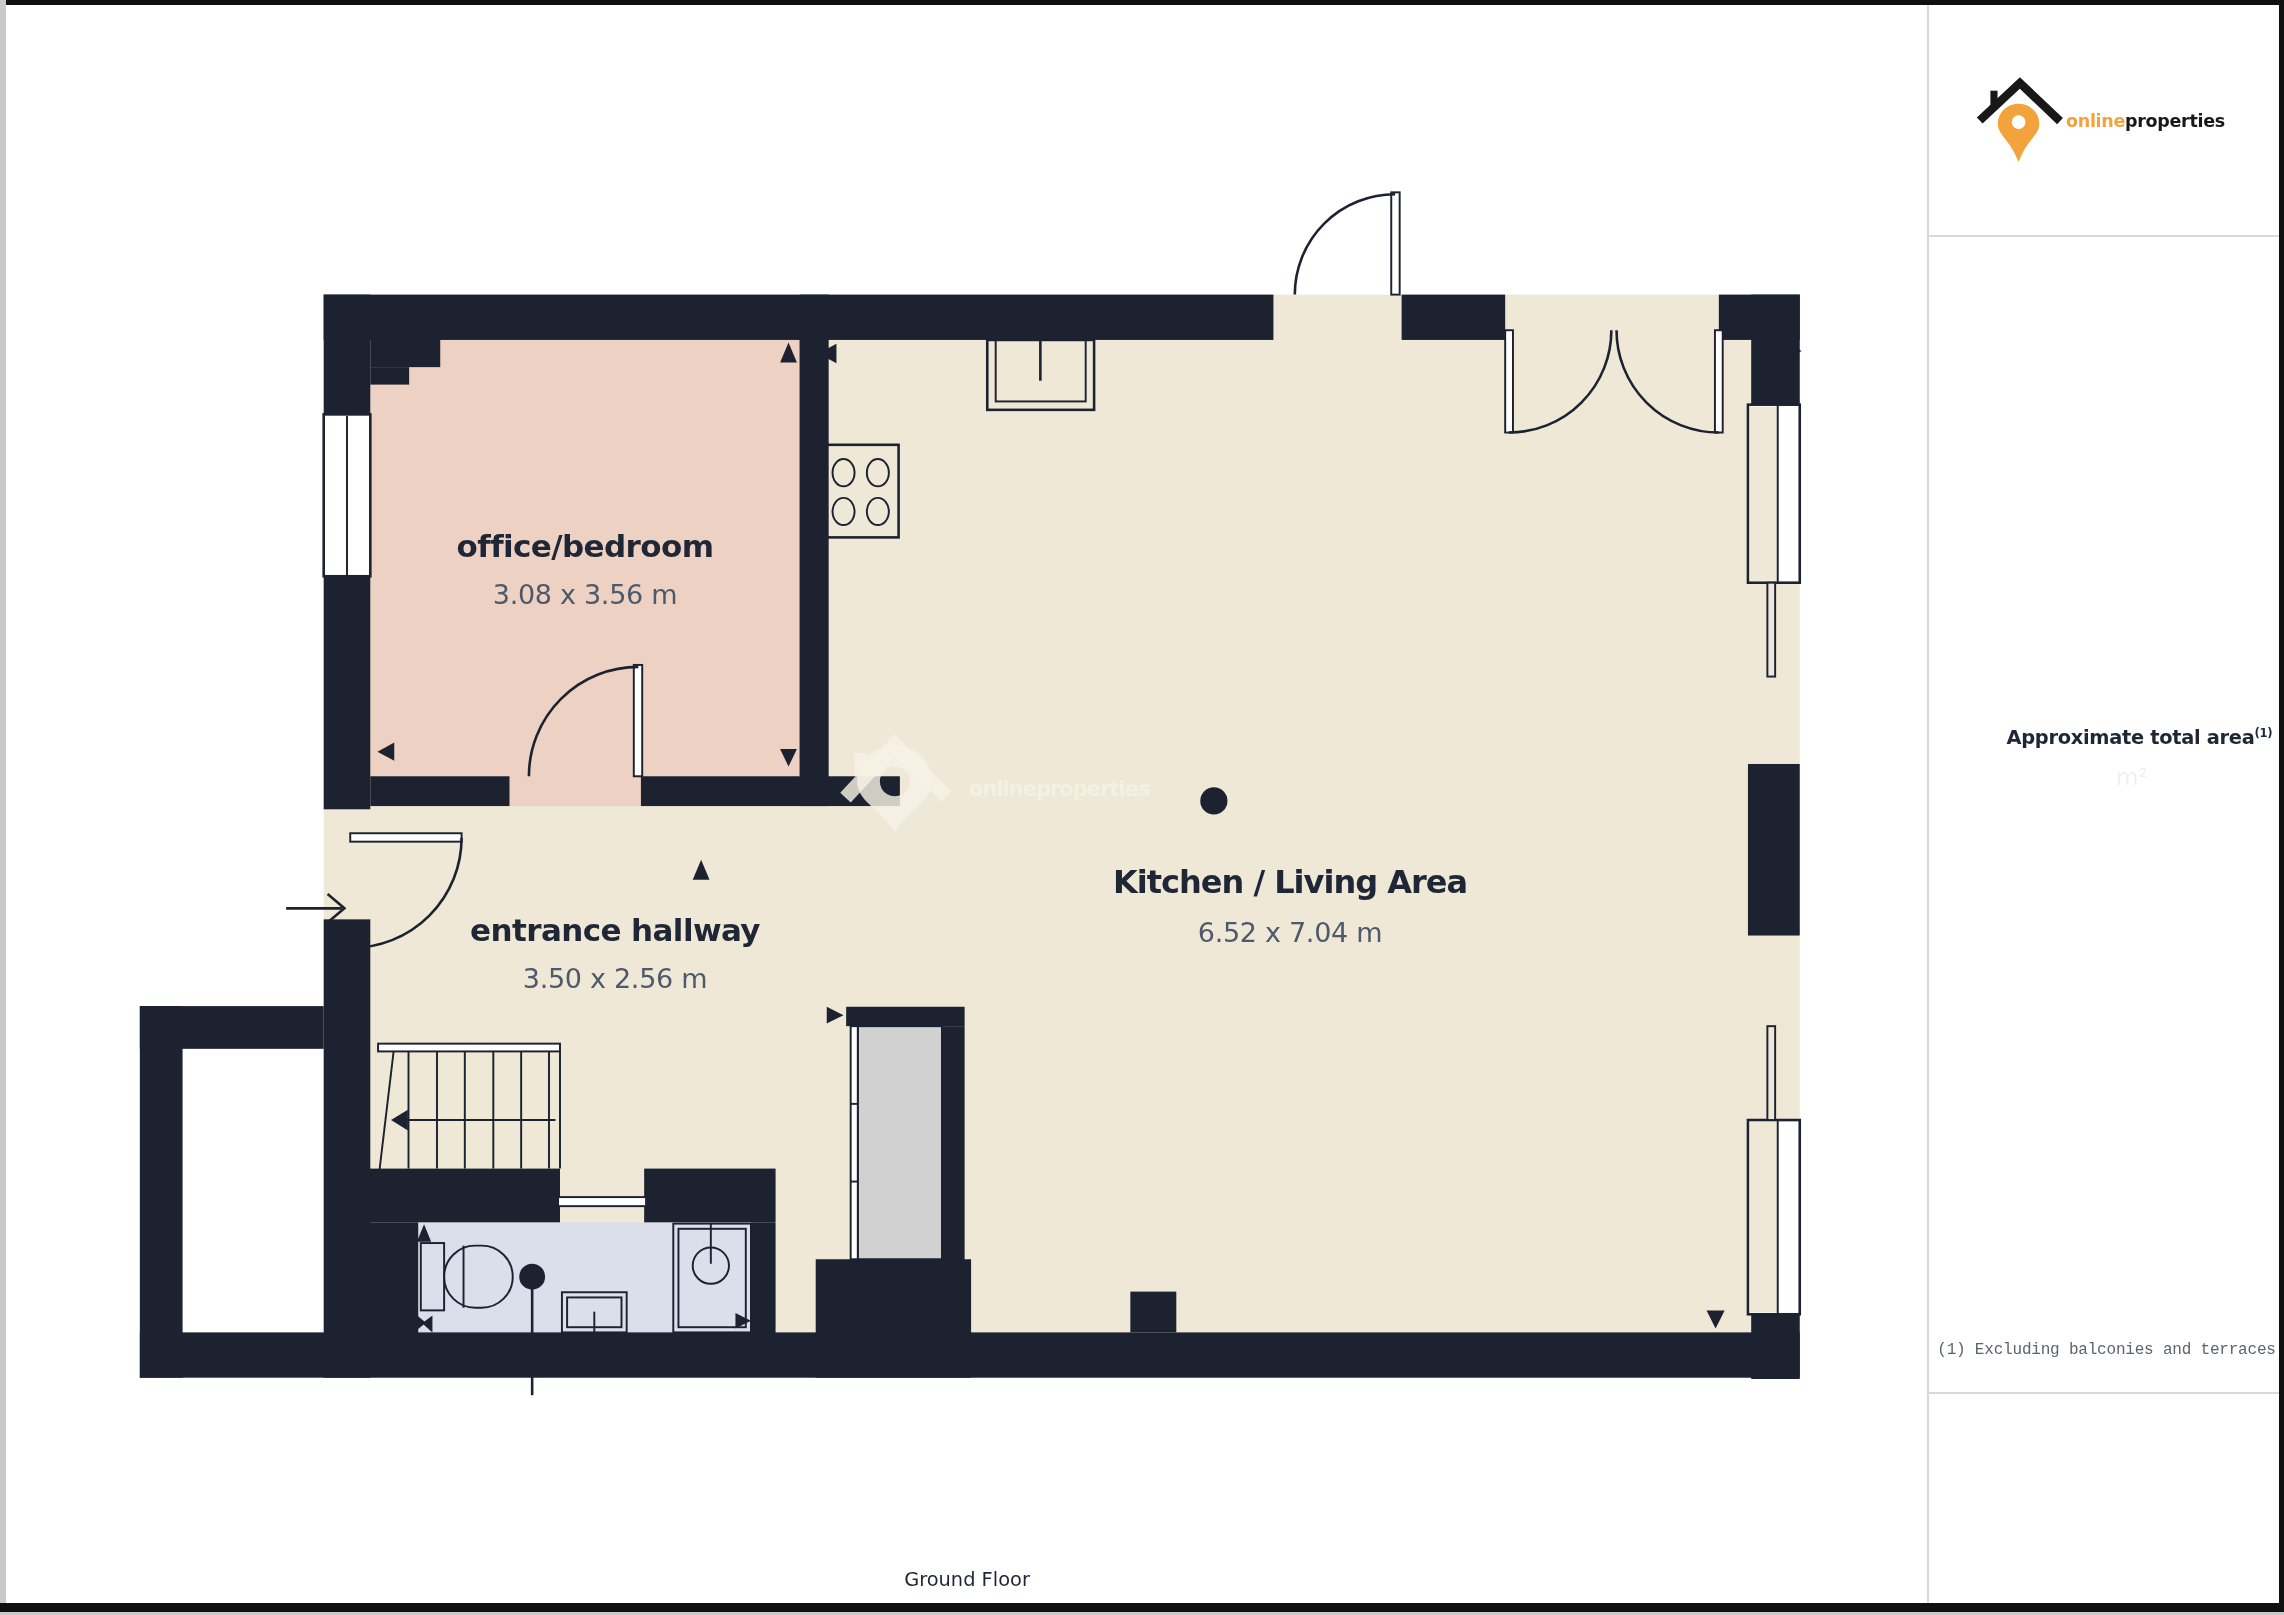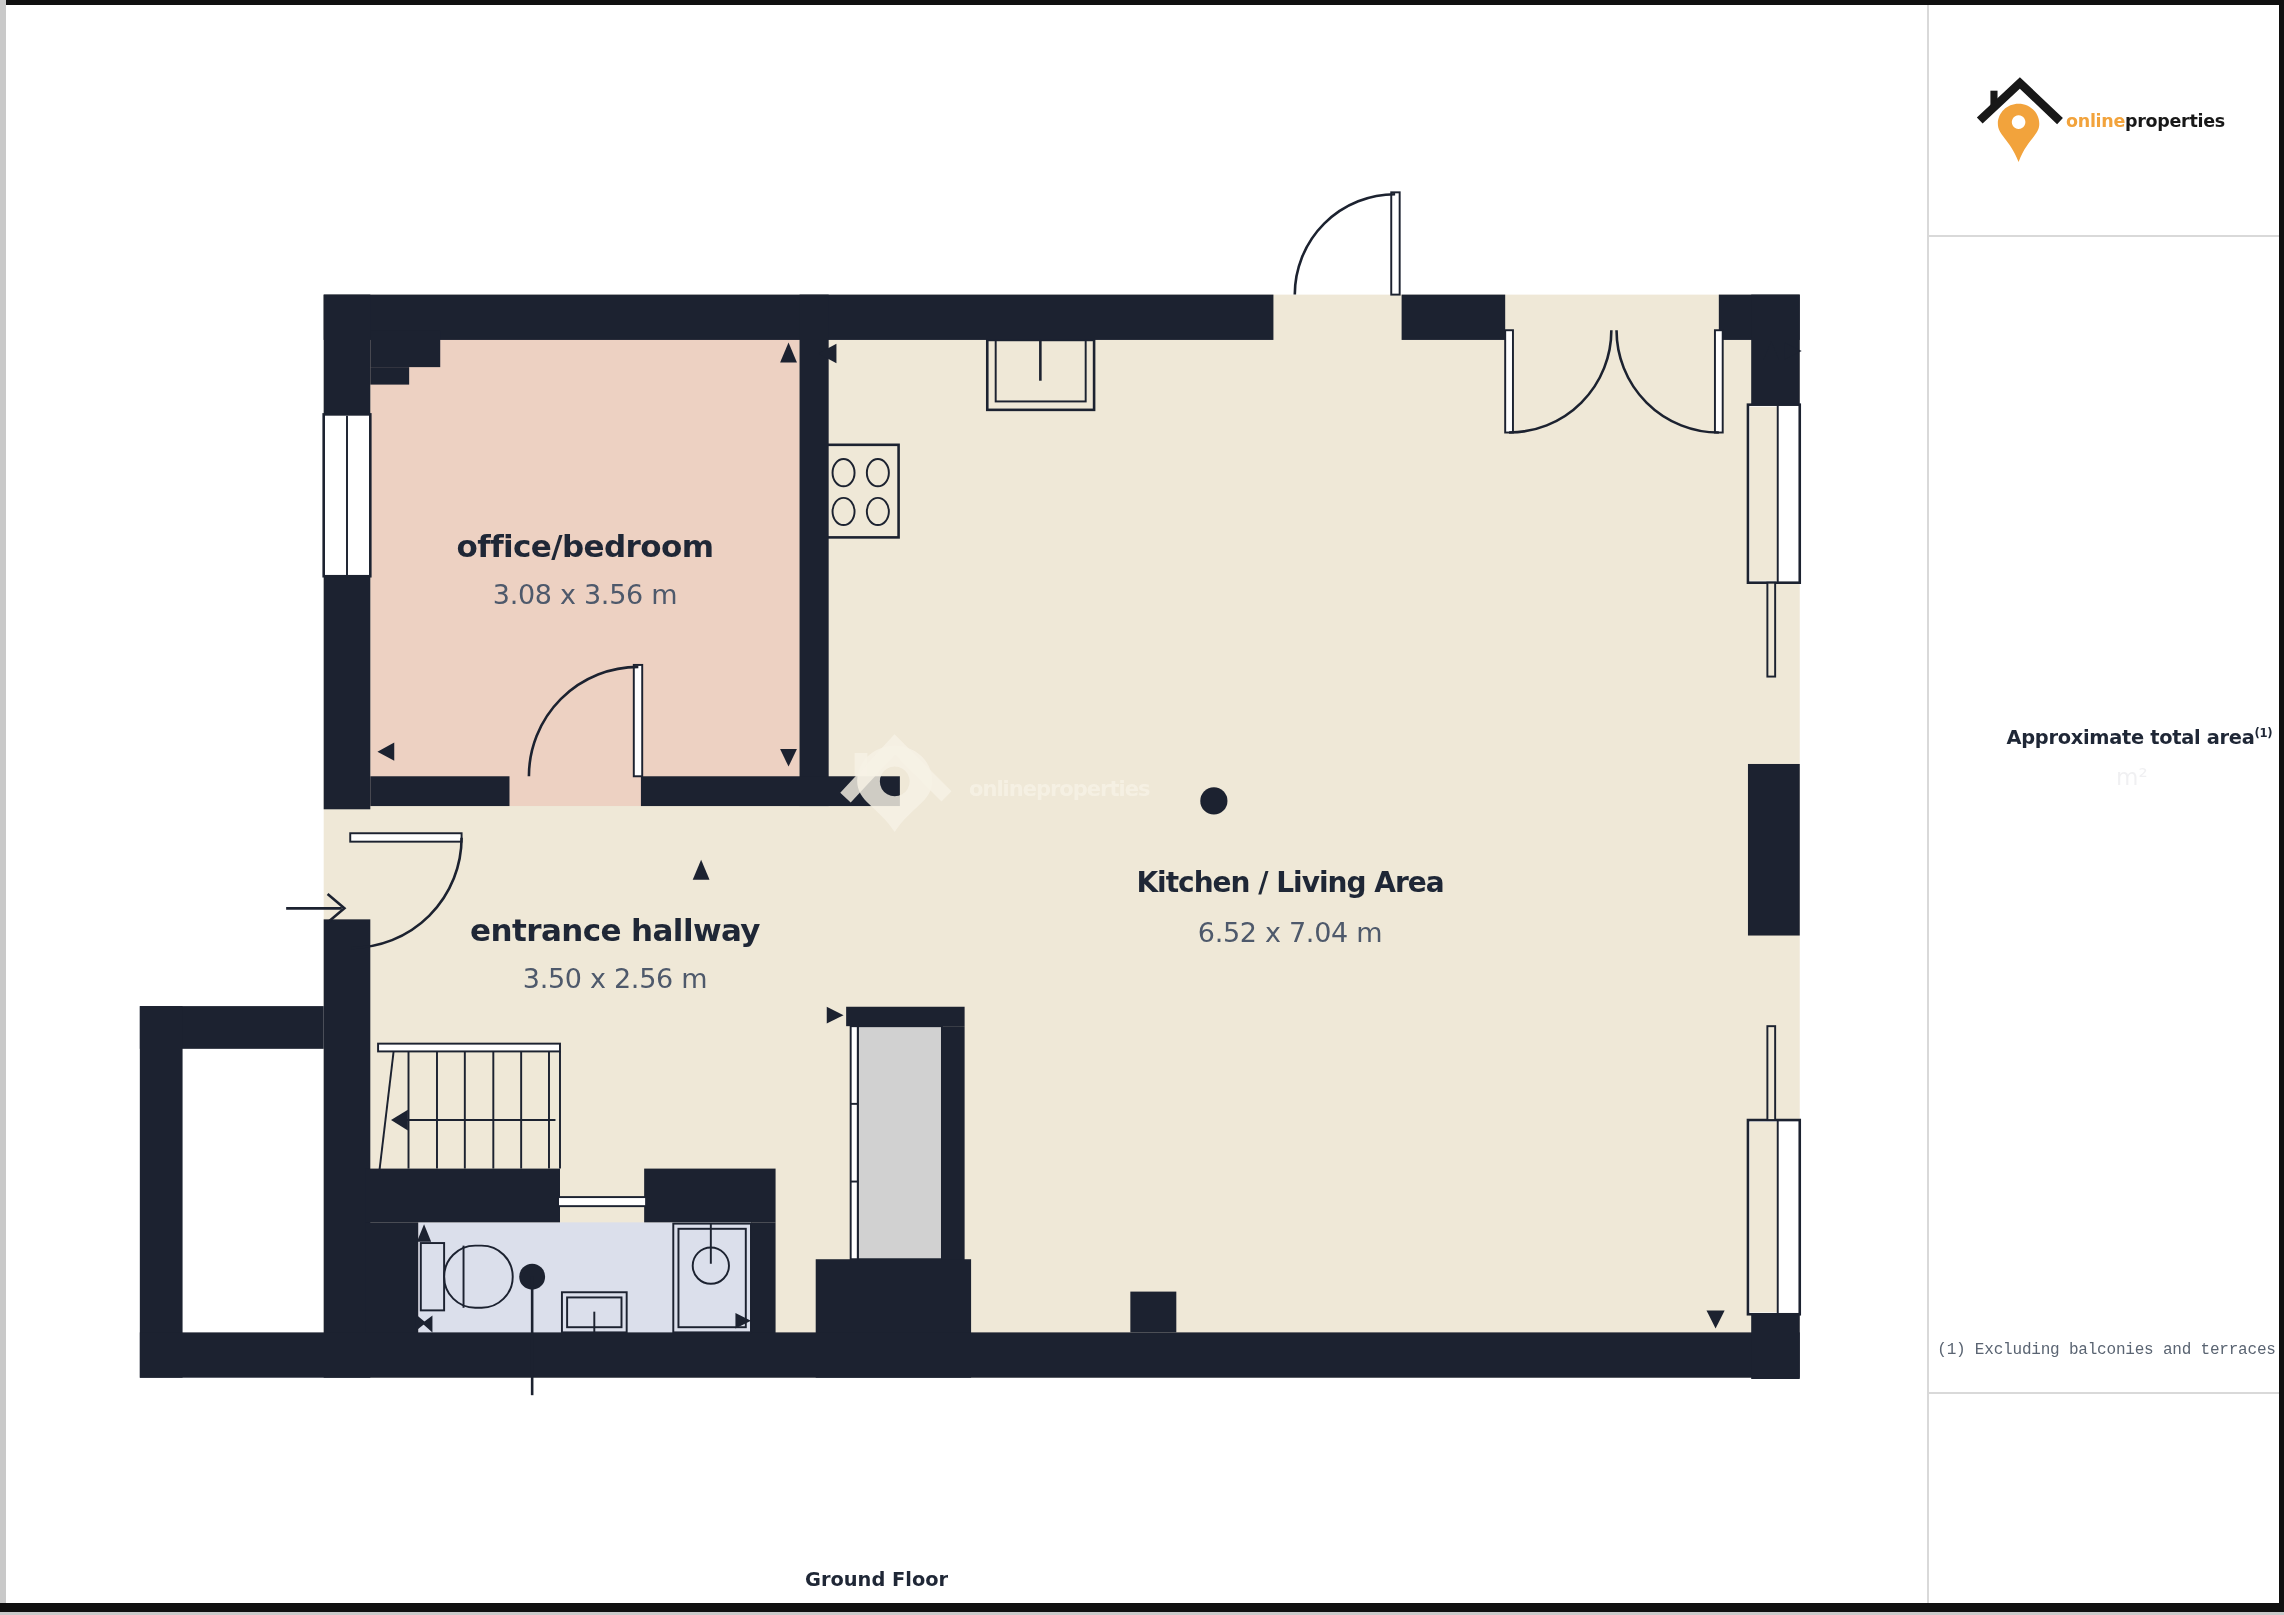"Kitchen / Living Area" .kitchen-name { font-size: 28px -> 32px }
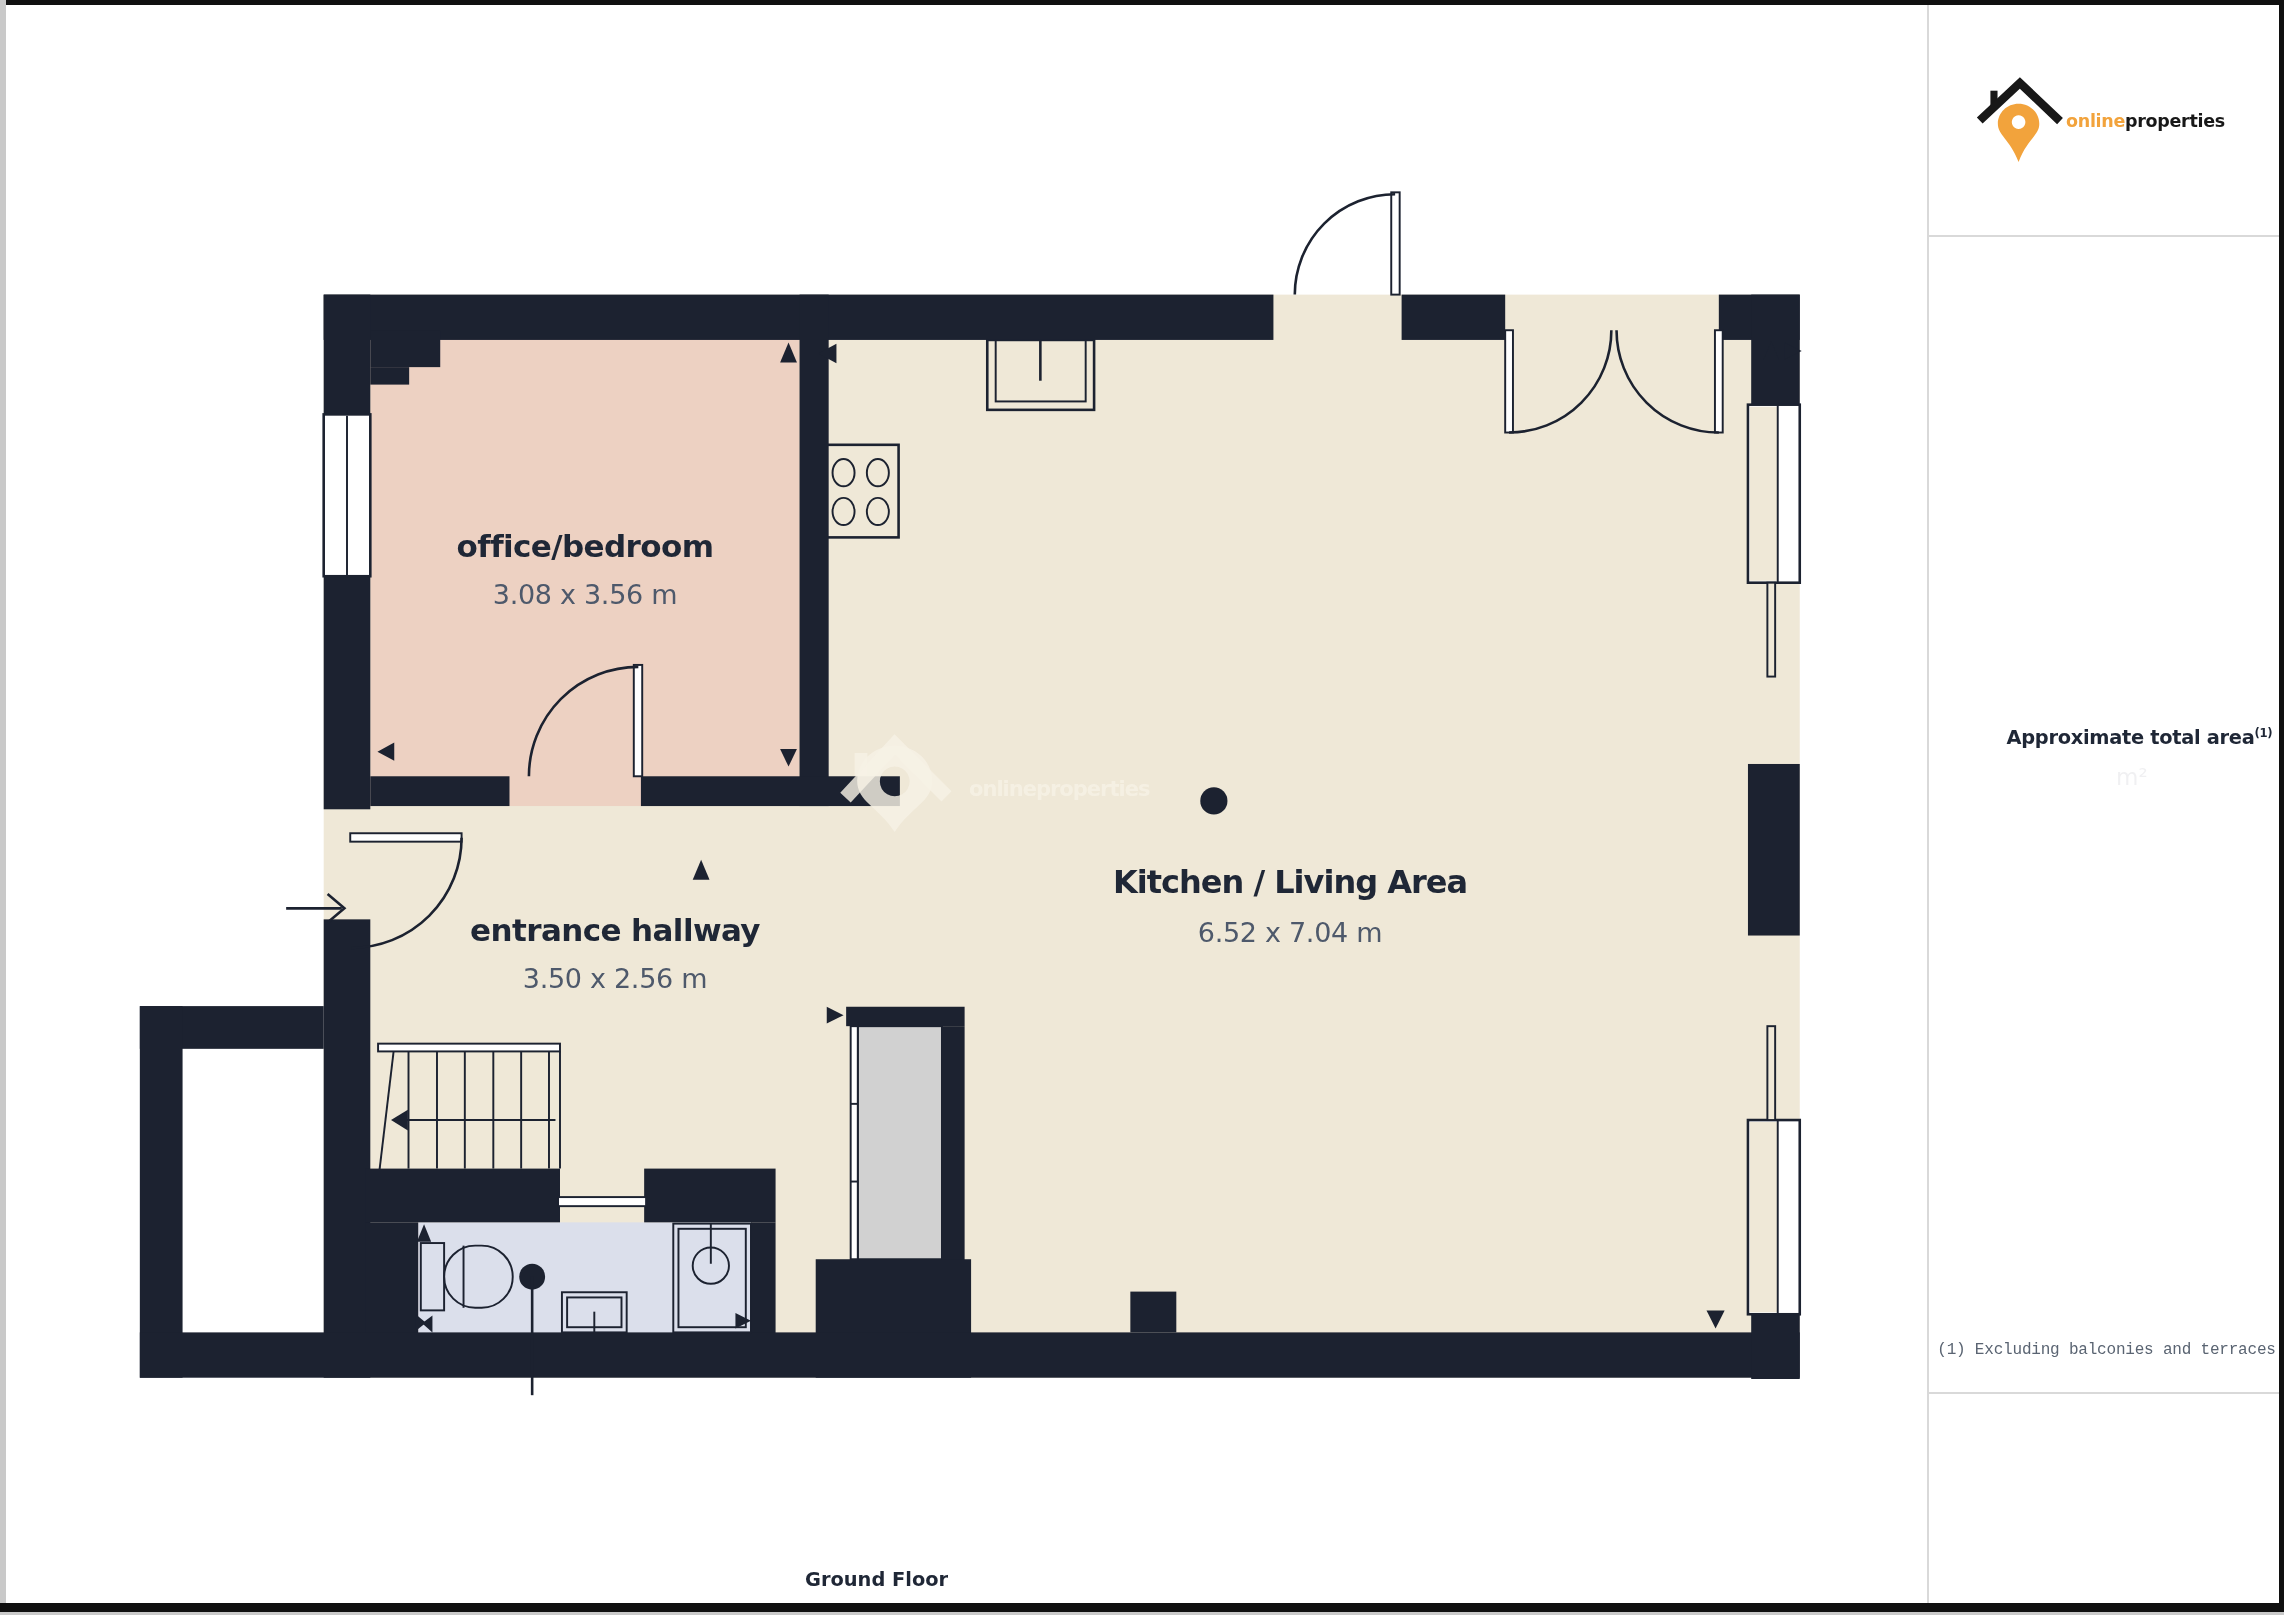"Ground Floor" .ground { font-weight: bold -> normal; text-align: none -> center }
